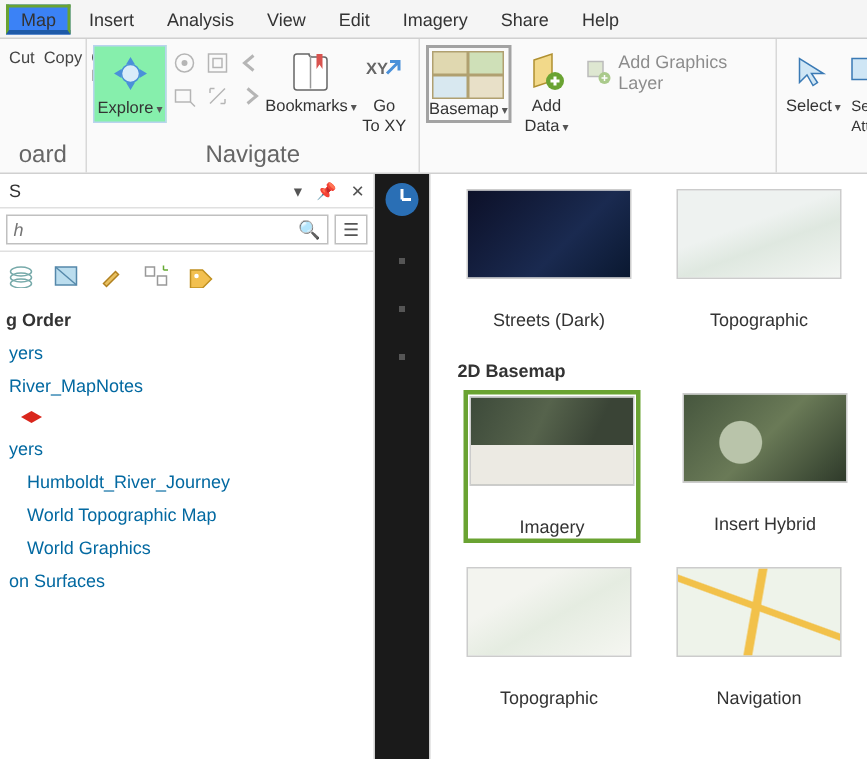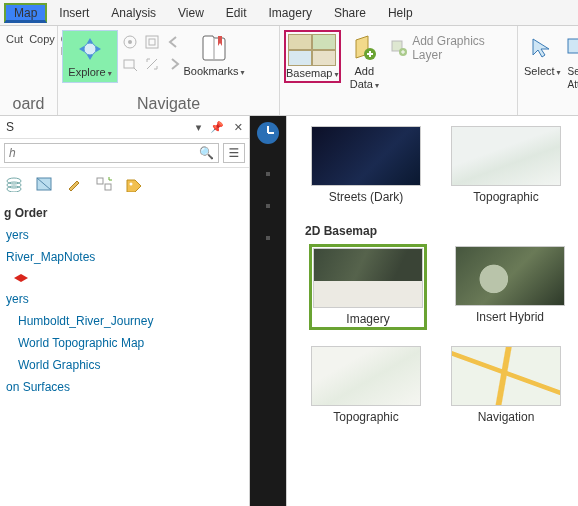"XY" div.big-btn { html: none -> <div> <div> <svg> <text>XY</text> <path></path> </svg> </div> <div><span>Go</span><br><span>To XY</span></div> </div> }
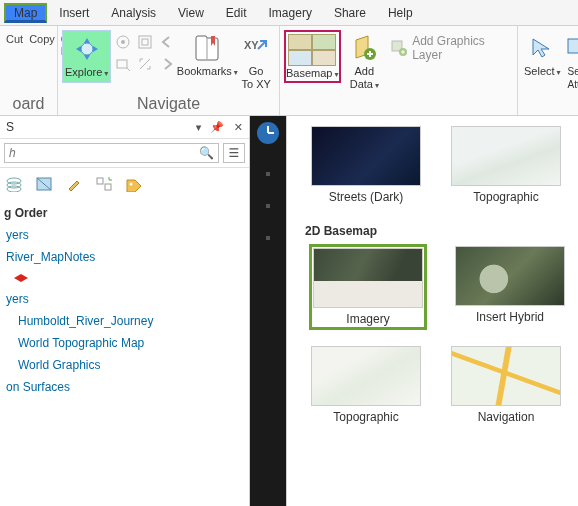"Basemap" .basemap-active { border: 2px solid #be185d -> 2px solid #a3a3a3 }
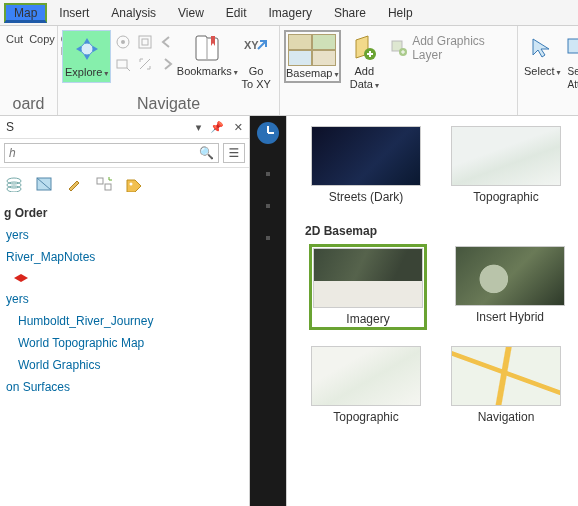"Streets (Dark)" .bm-item .bm-label { margin-top: 4px -> 20px }
